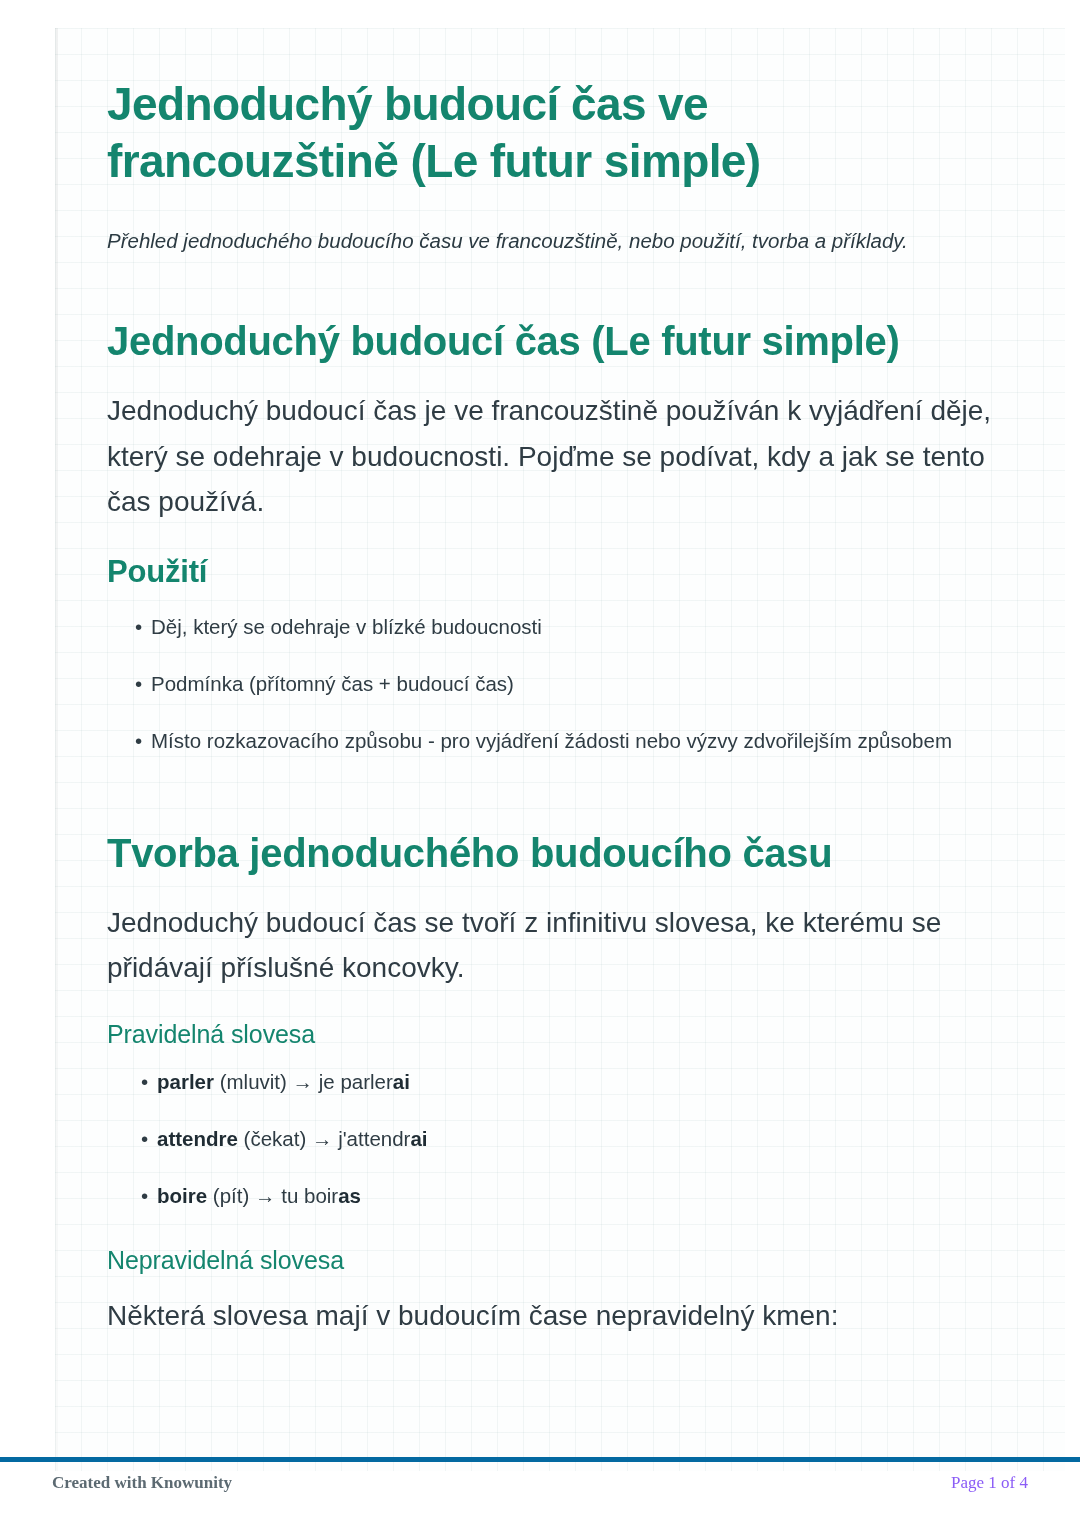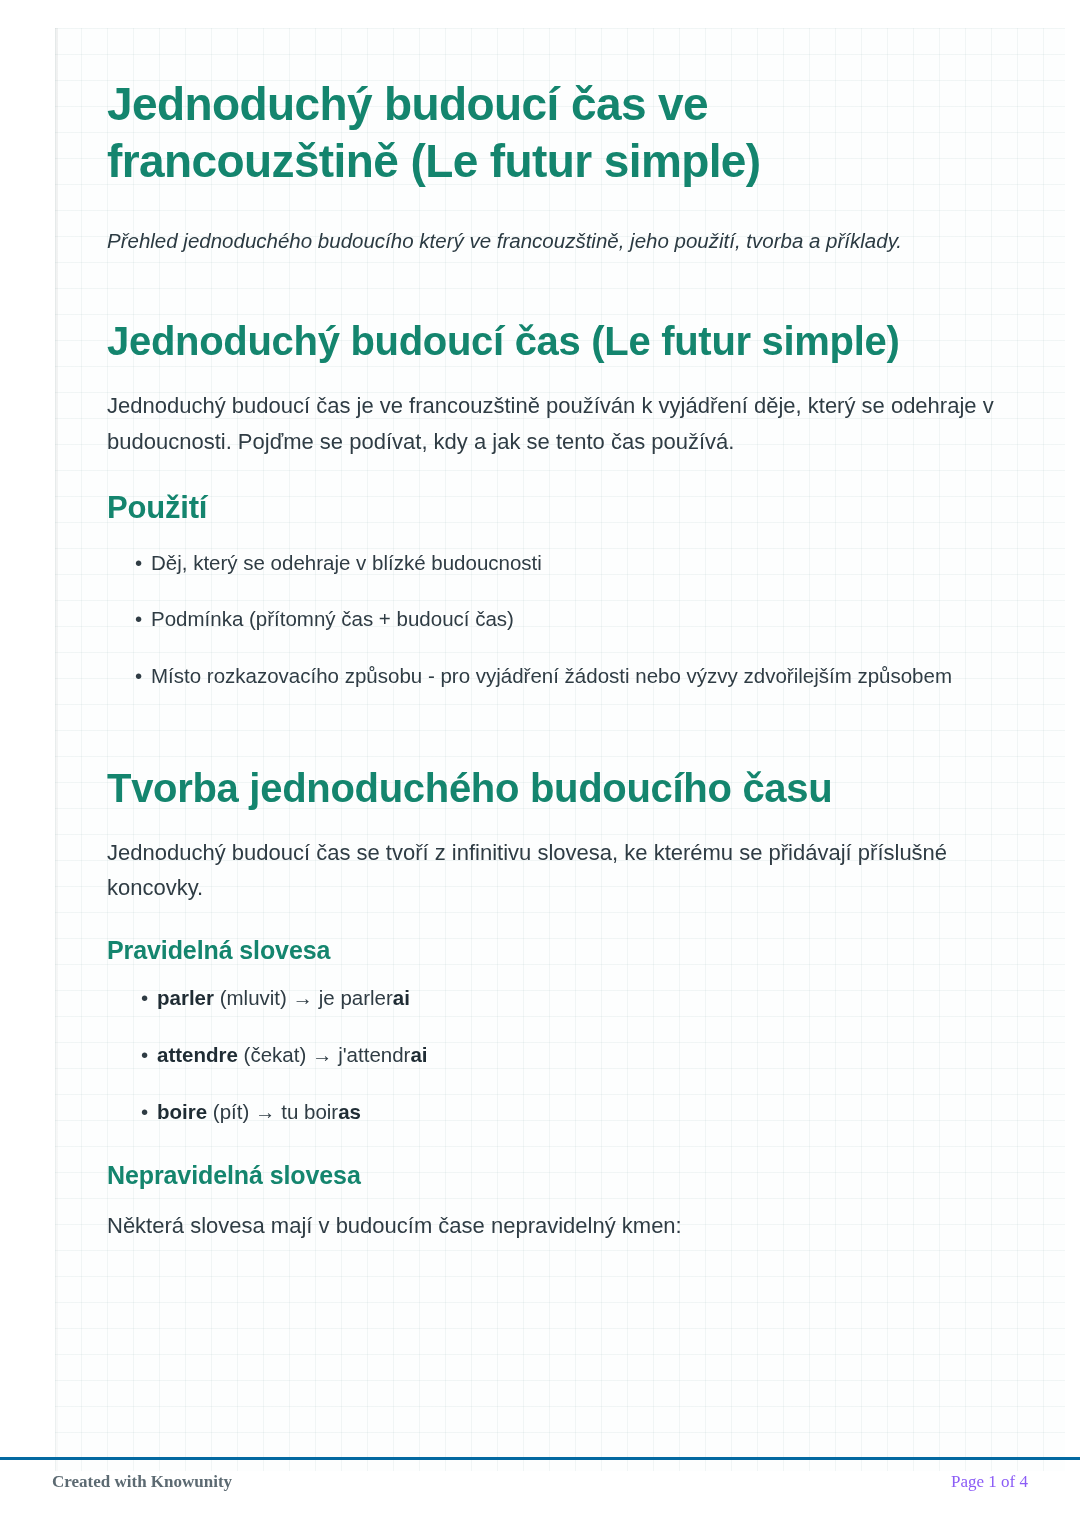"Přehled jednoduchého budoucího který ve" p.subtitle { text: který ve francouzštině, jeho -> času ve francouzštině, nebo }
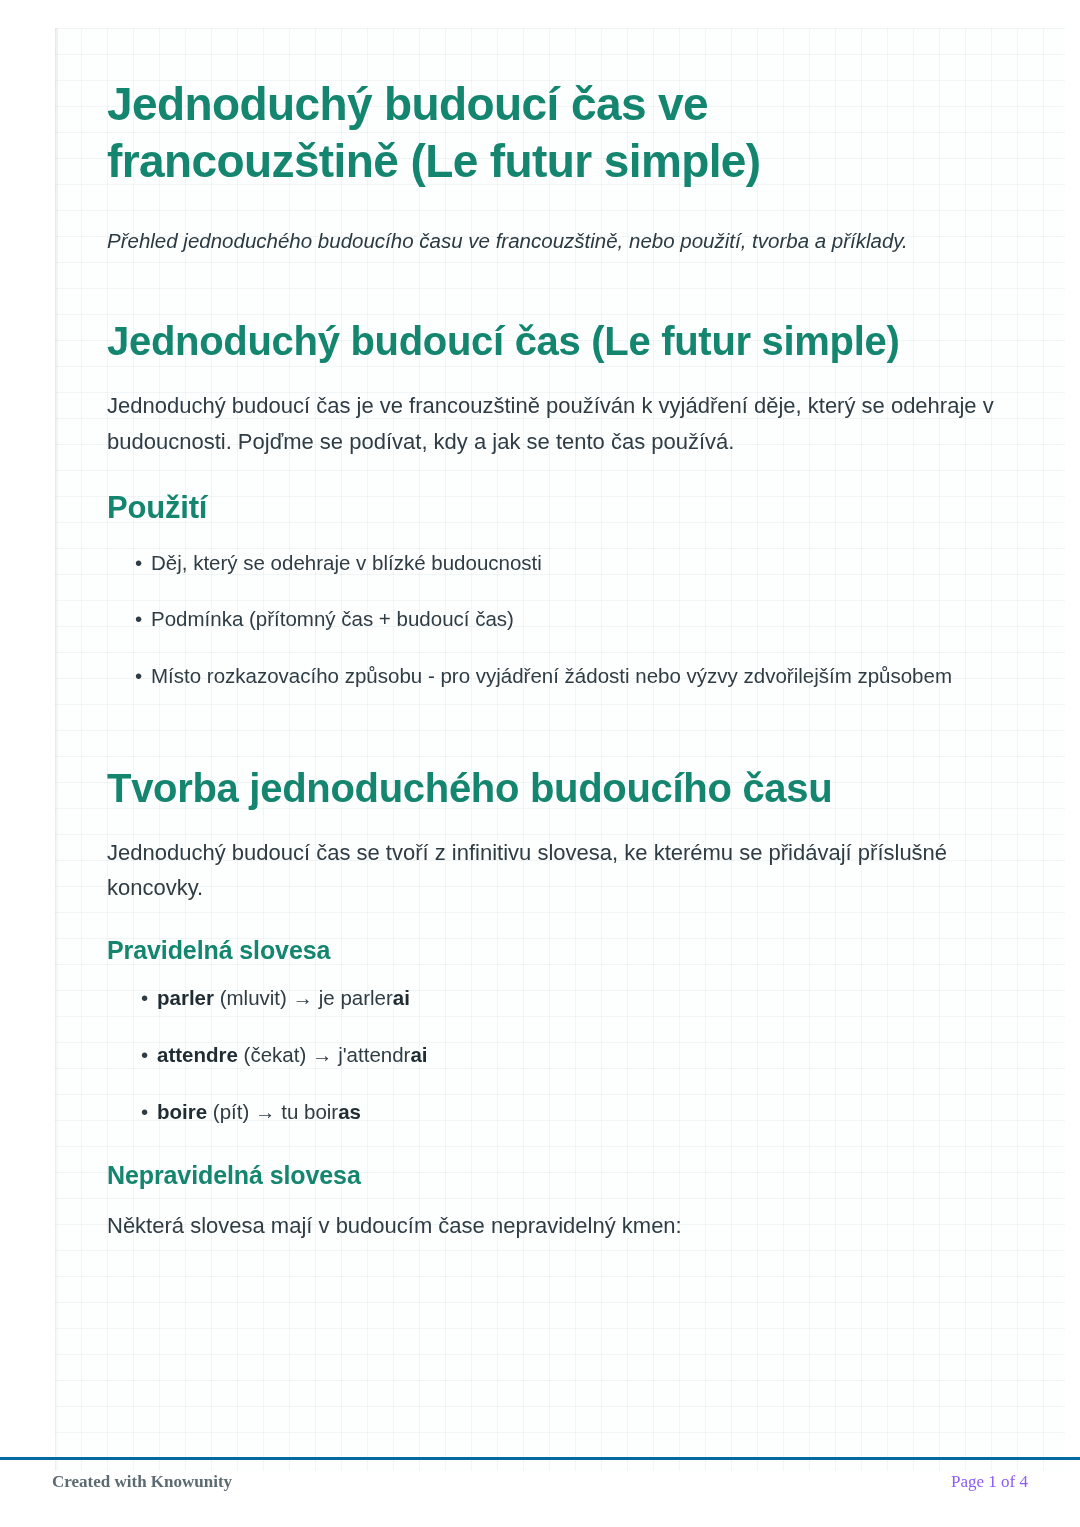"Jednoduchý budoucí čas je ve" p.body-text { font-size: 22px -> 28px }
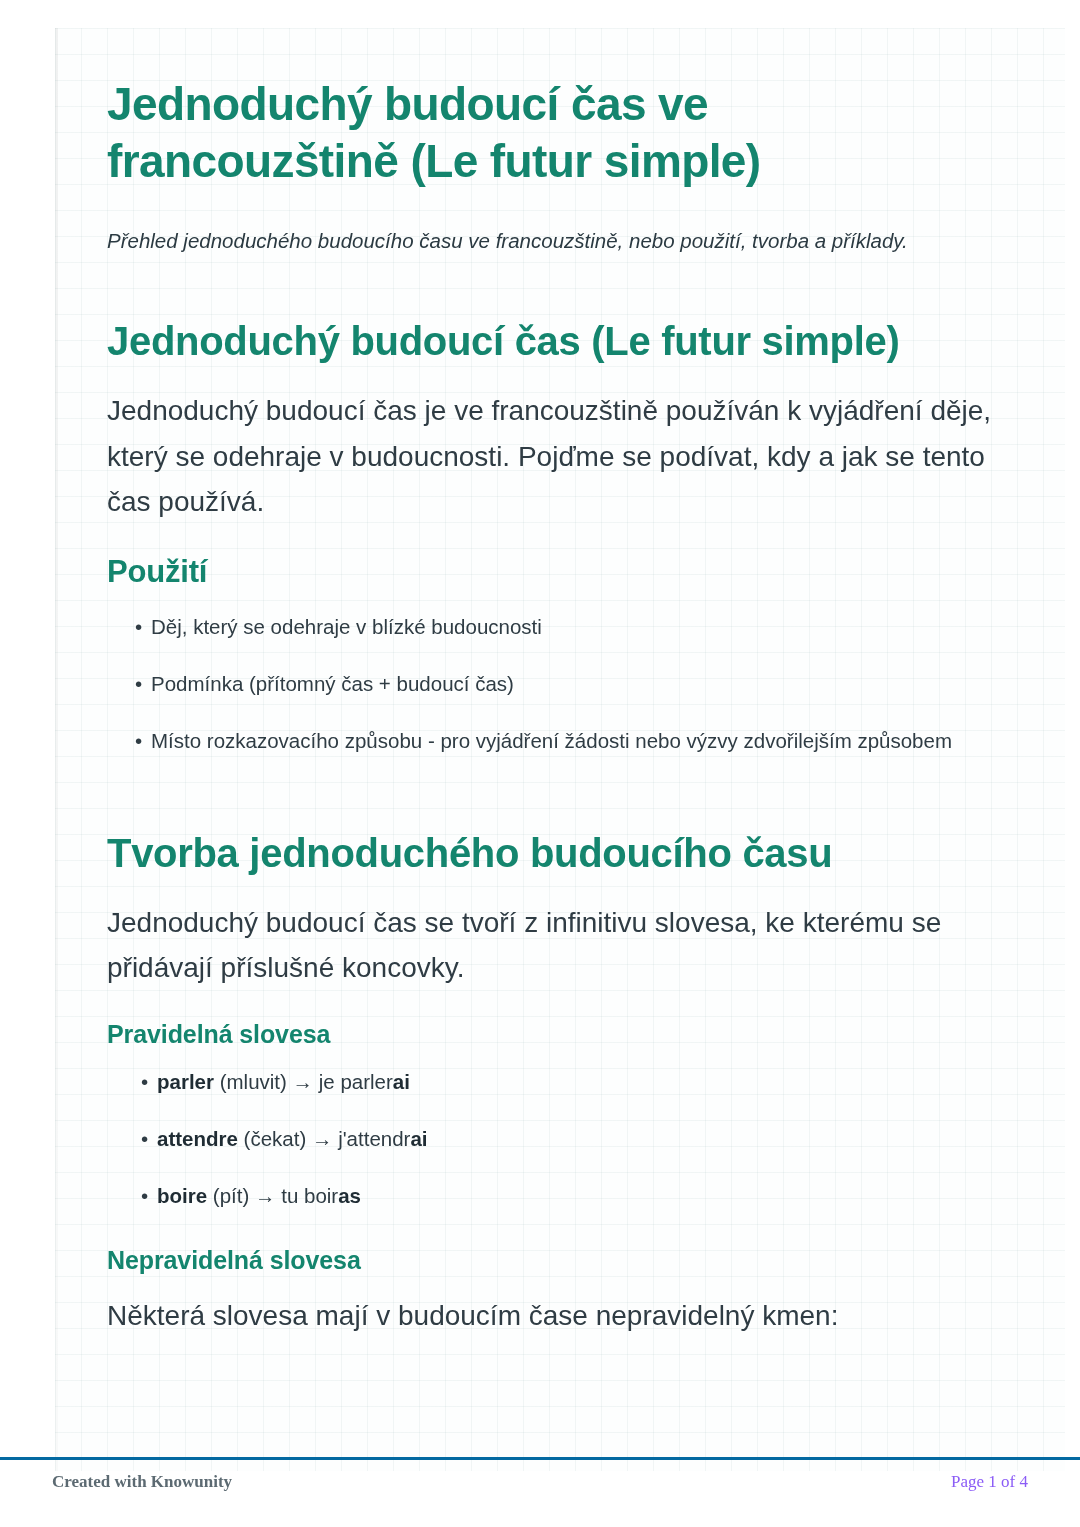"Pravidelná slovesa" h4.minor-title { font-weight: 700 -> 400 }
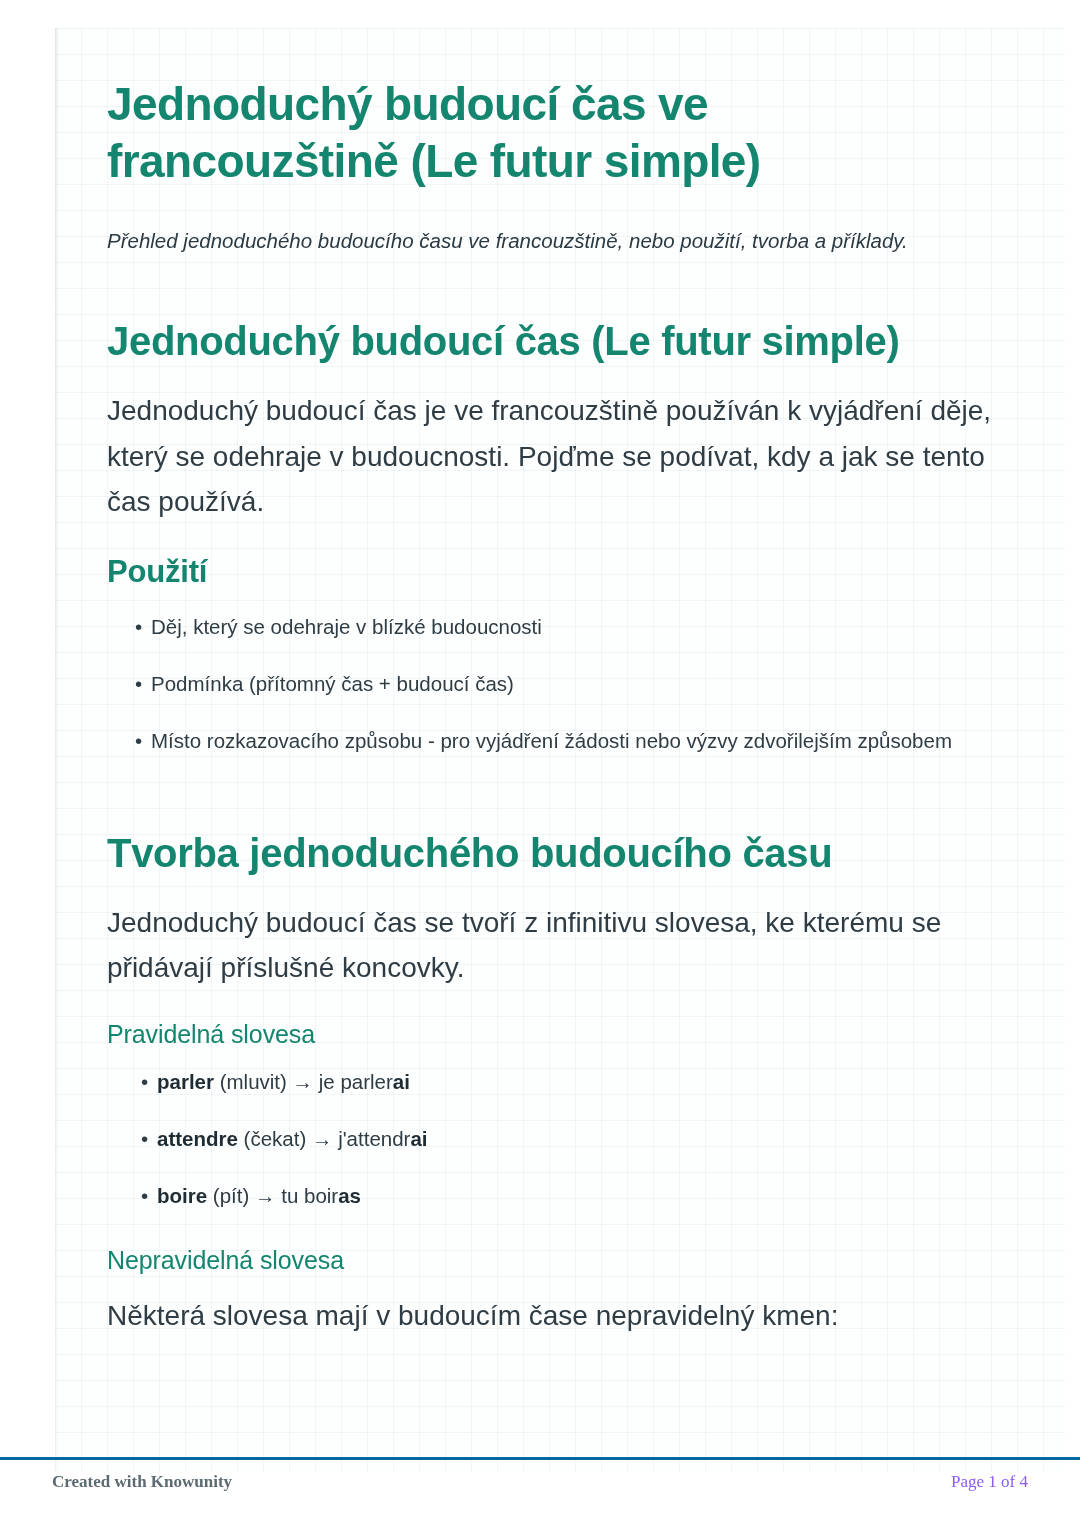"Created with Knowunity" .footer { border-top: 3px solid #0369a1 -> 5px solid #0369a1 }
